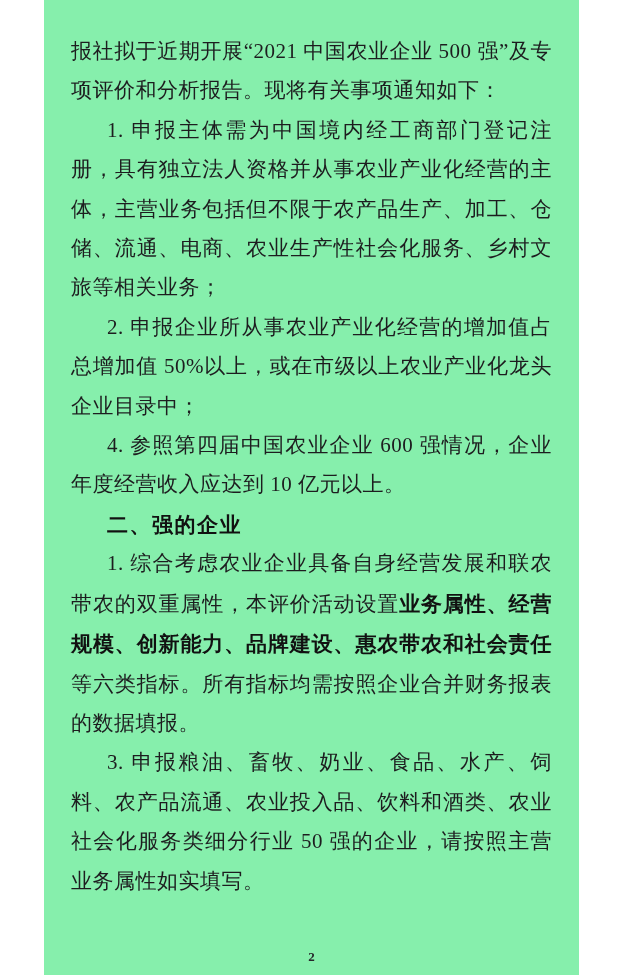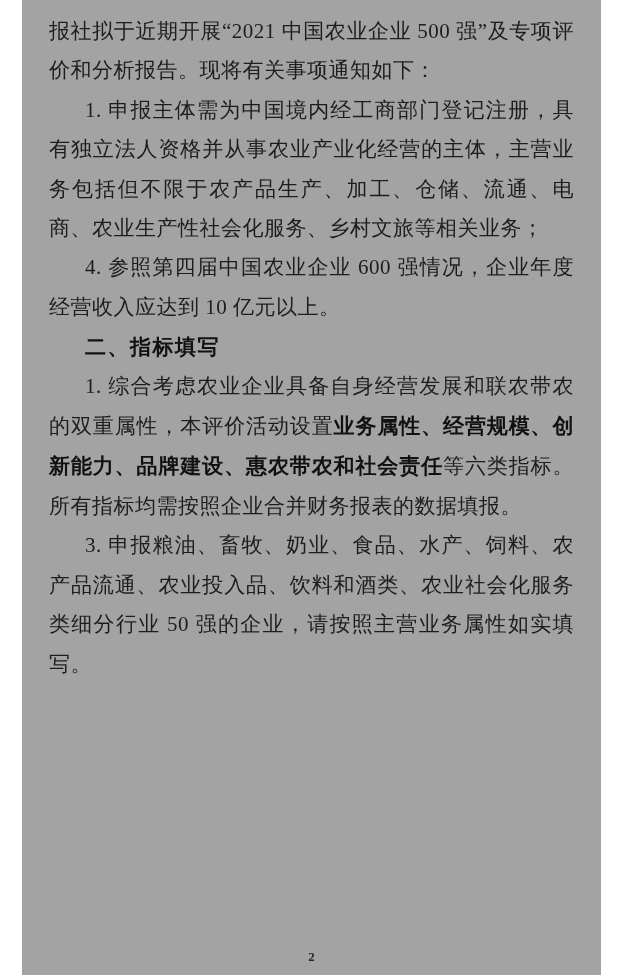"报社拟于近期开展“2021 中国农业企业 500" .page { background: #a3a3a3 -> #86efac; padding: 12px 27px 0 27px -> 32px 27px 0 27px; width: 579px -> 535px }
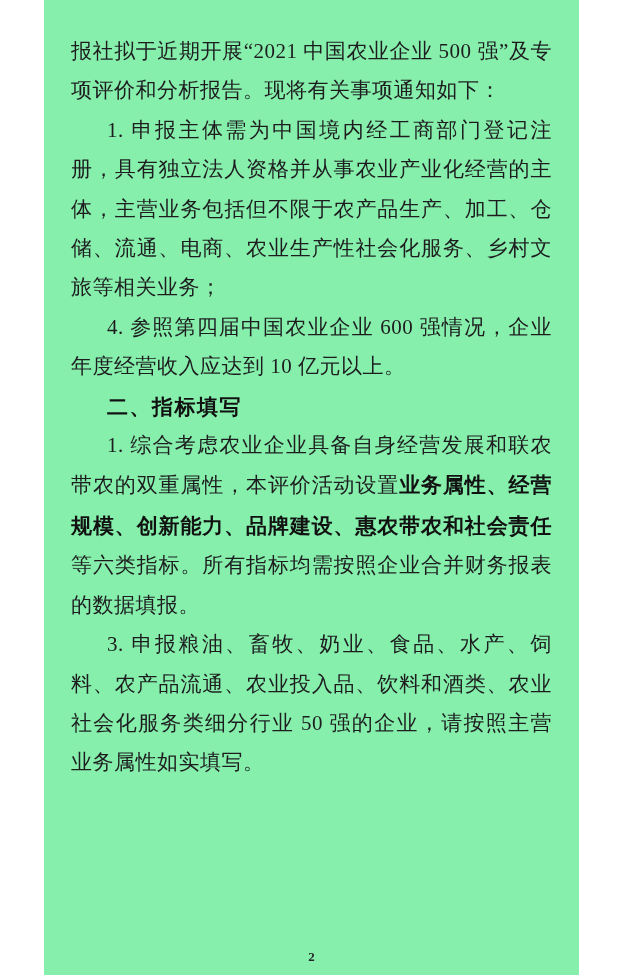"2. 申报企业所从事农业产业化经营的增加值占总增加值" p.body-text { html: none -> <p>2. 申报企业所从事农业产业化经营的增加值占总增加值 50%以上，或在市级以上农业产业化龙头企业目录中；</p> }
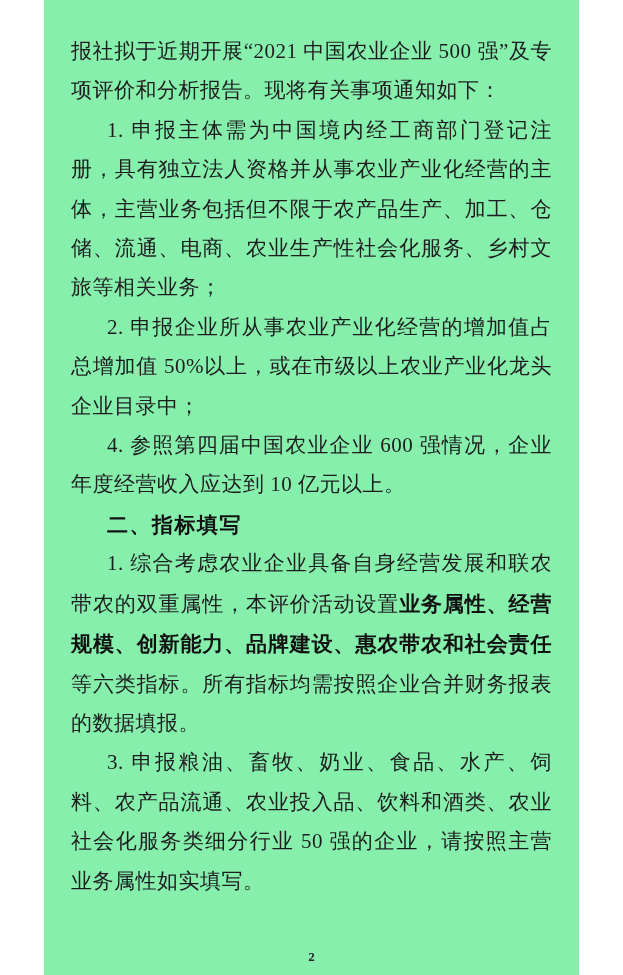"二、指标填写" h2.heading { text: 指标填写 -> 强的企业 }
